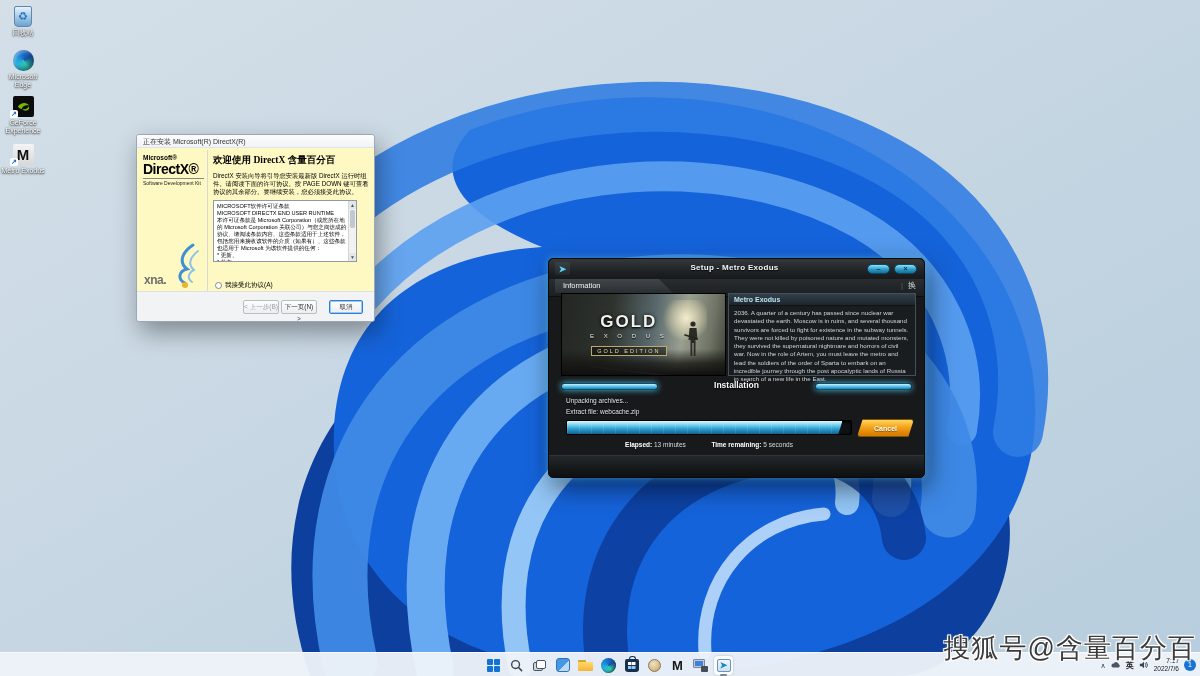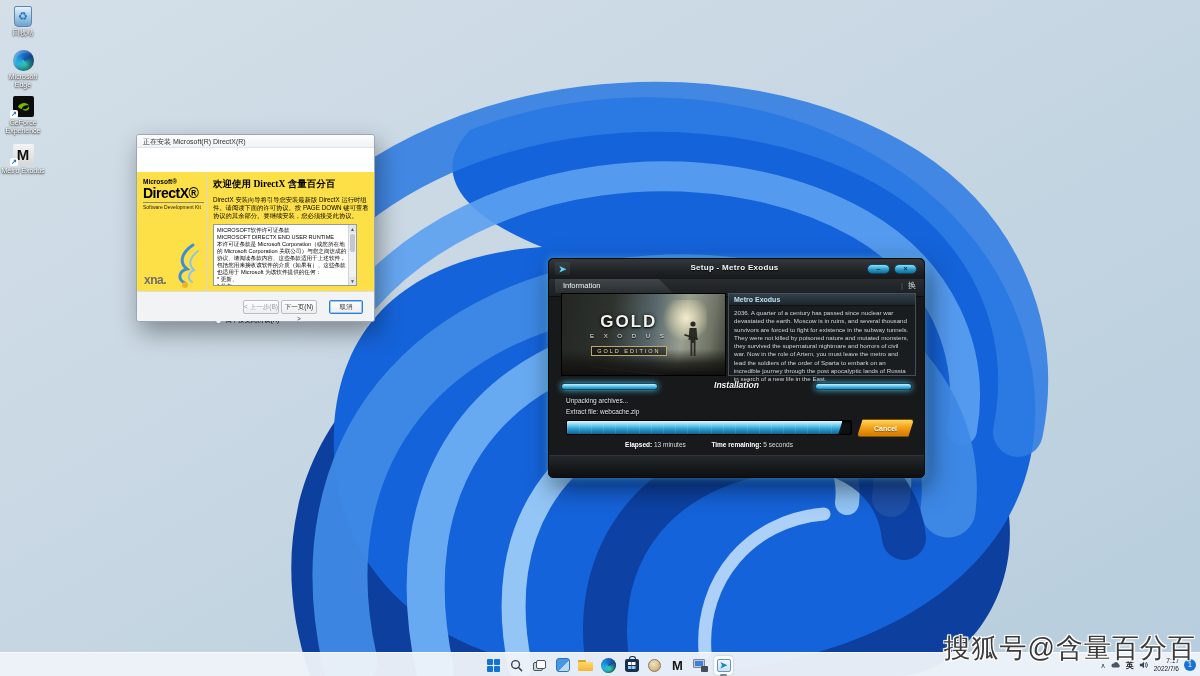"DirectX®" .dx-body { background: #fde047 -> #fef9c3; margin-top: 24px -> none }
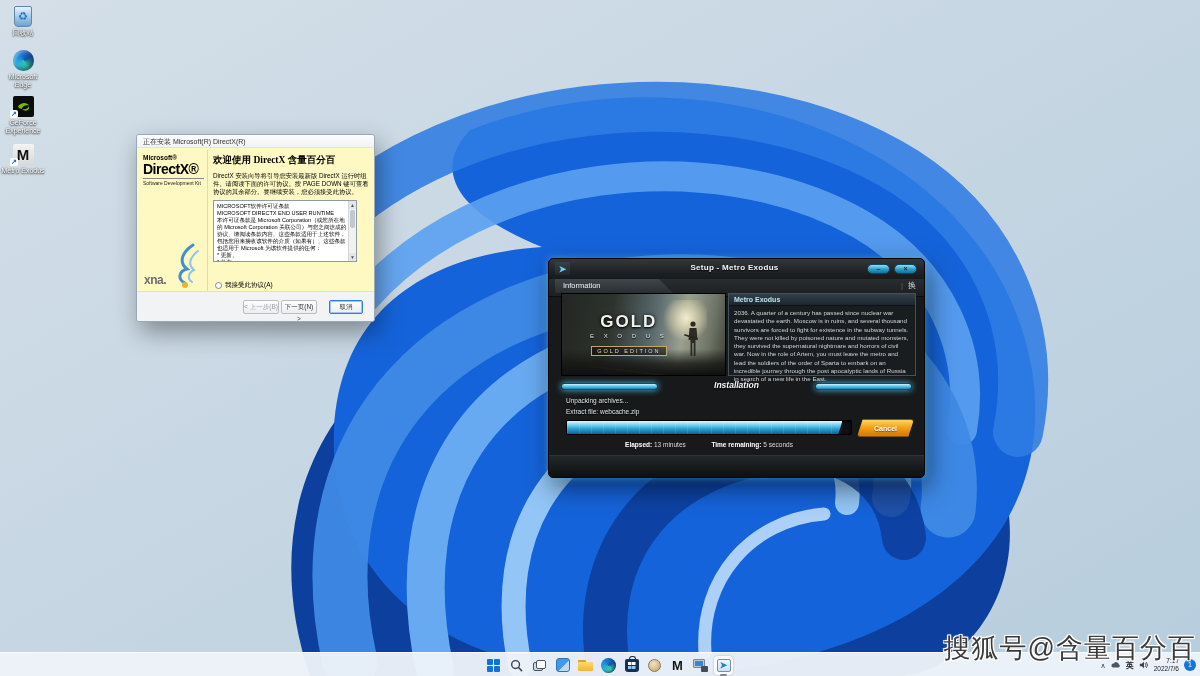"Installation" .mx-sect { font-style: italic -> none }
